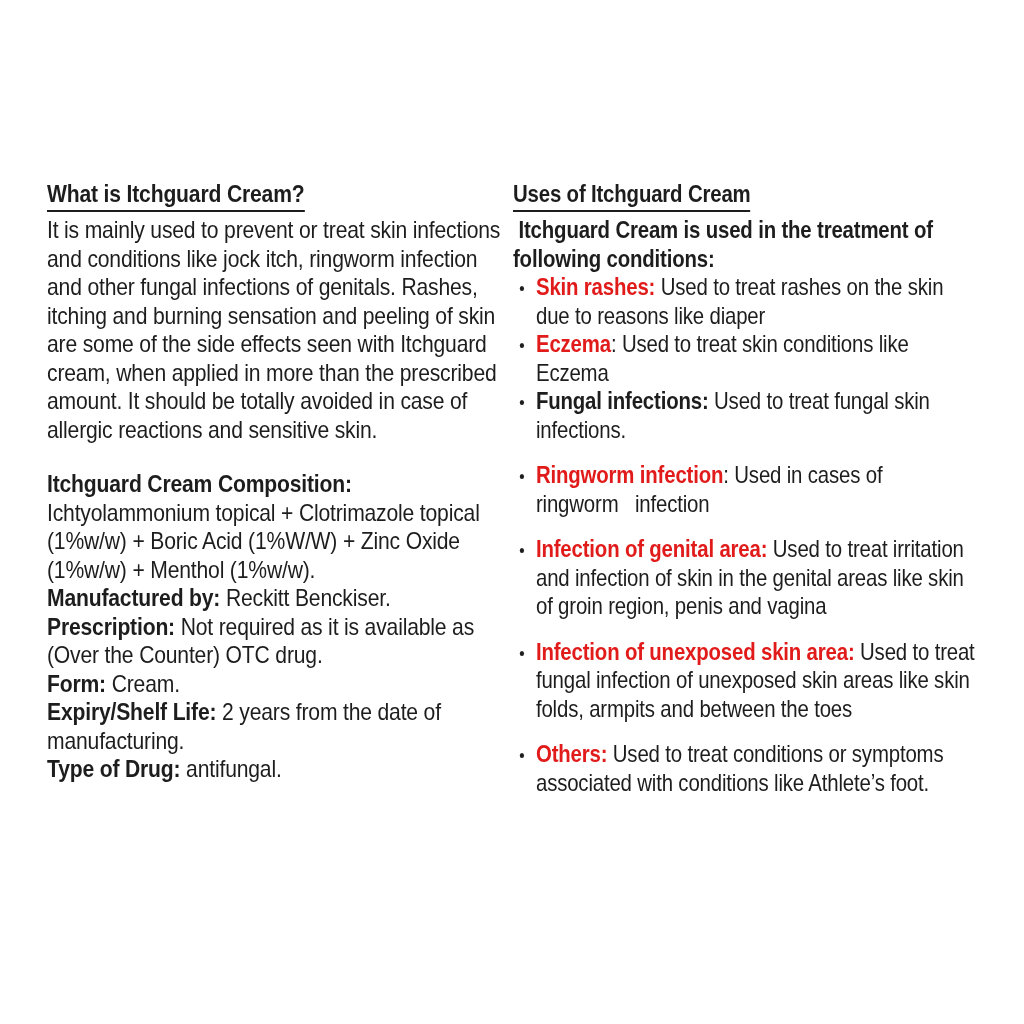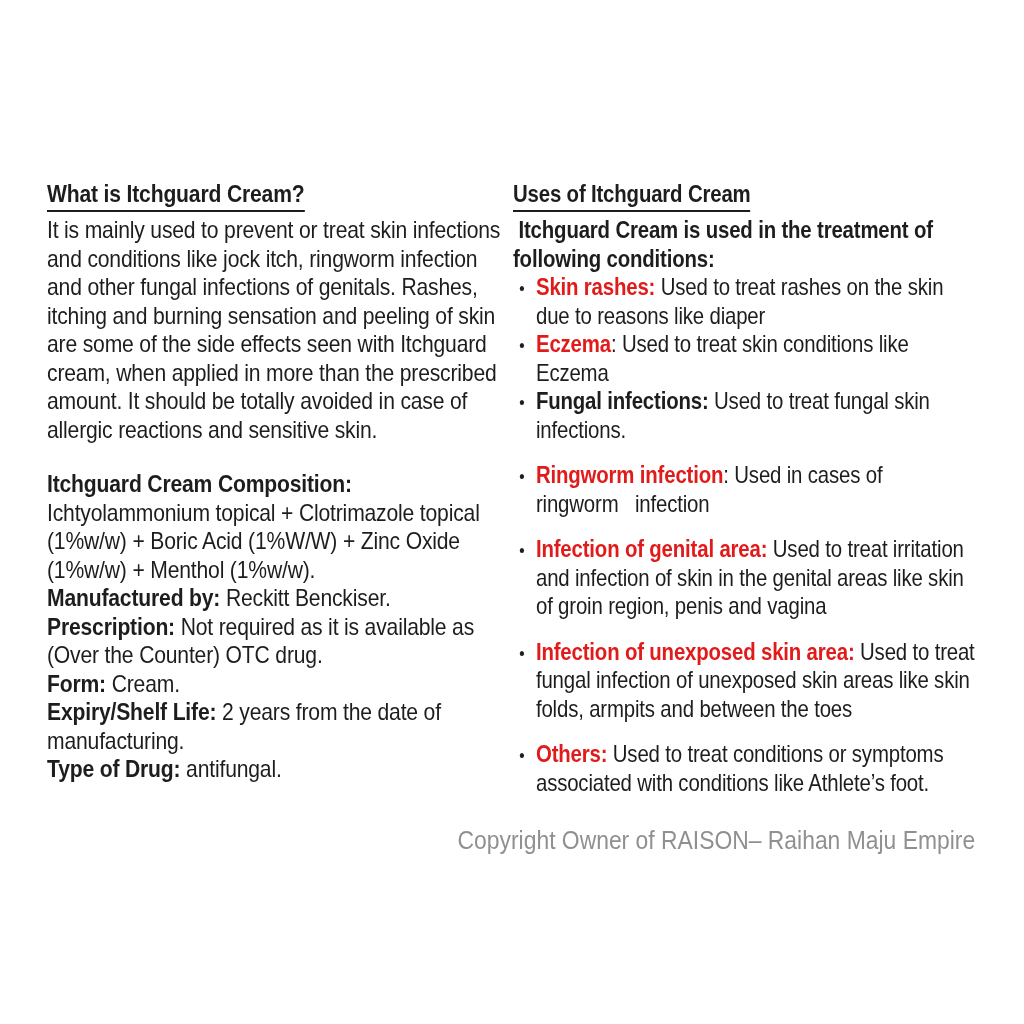"Copyright Owner of RAISON– Raihan" div.copyright { html: <div><span>Copyright Owner of RAISON– Raihan Maju Empire</span></div> -> none }
